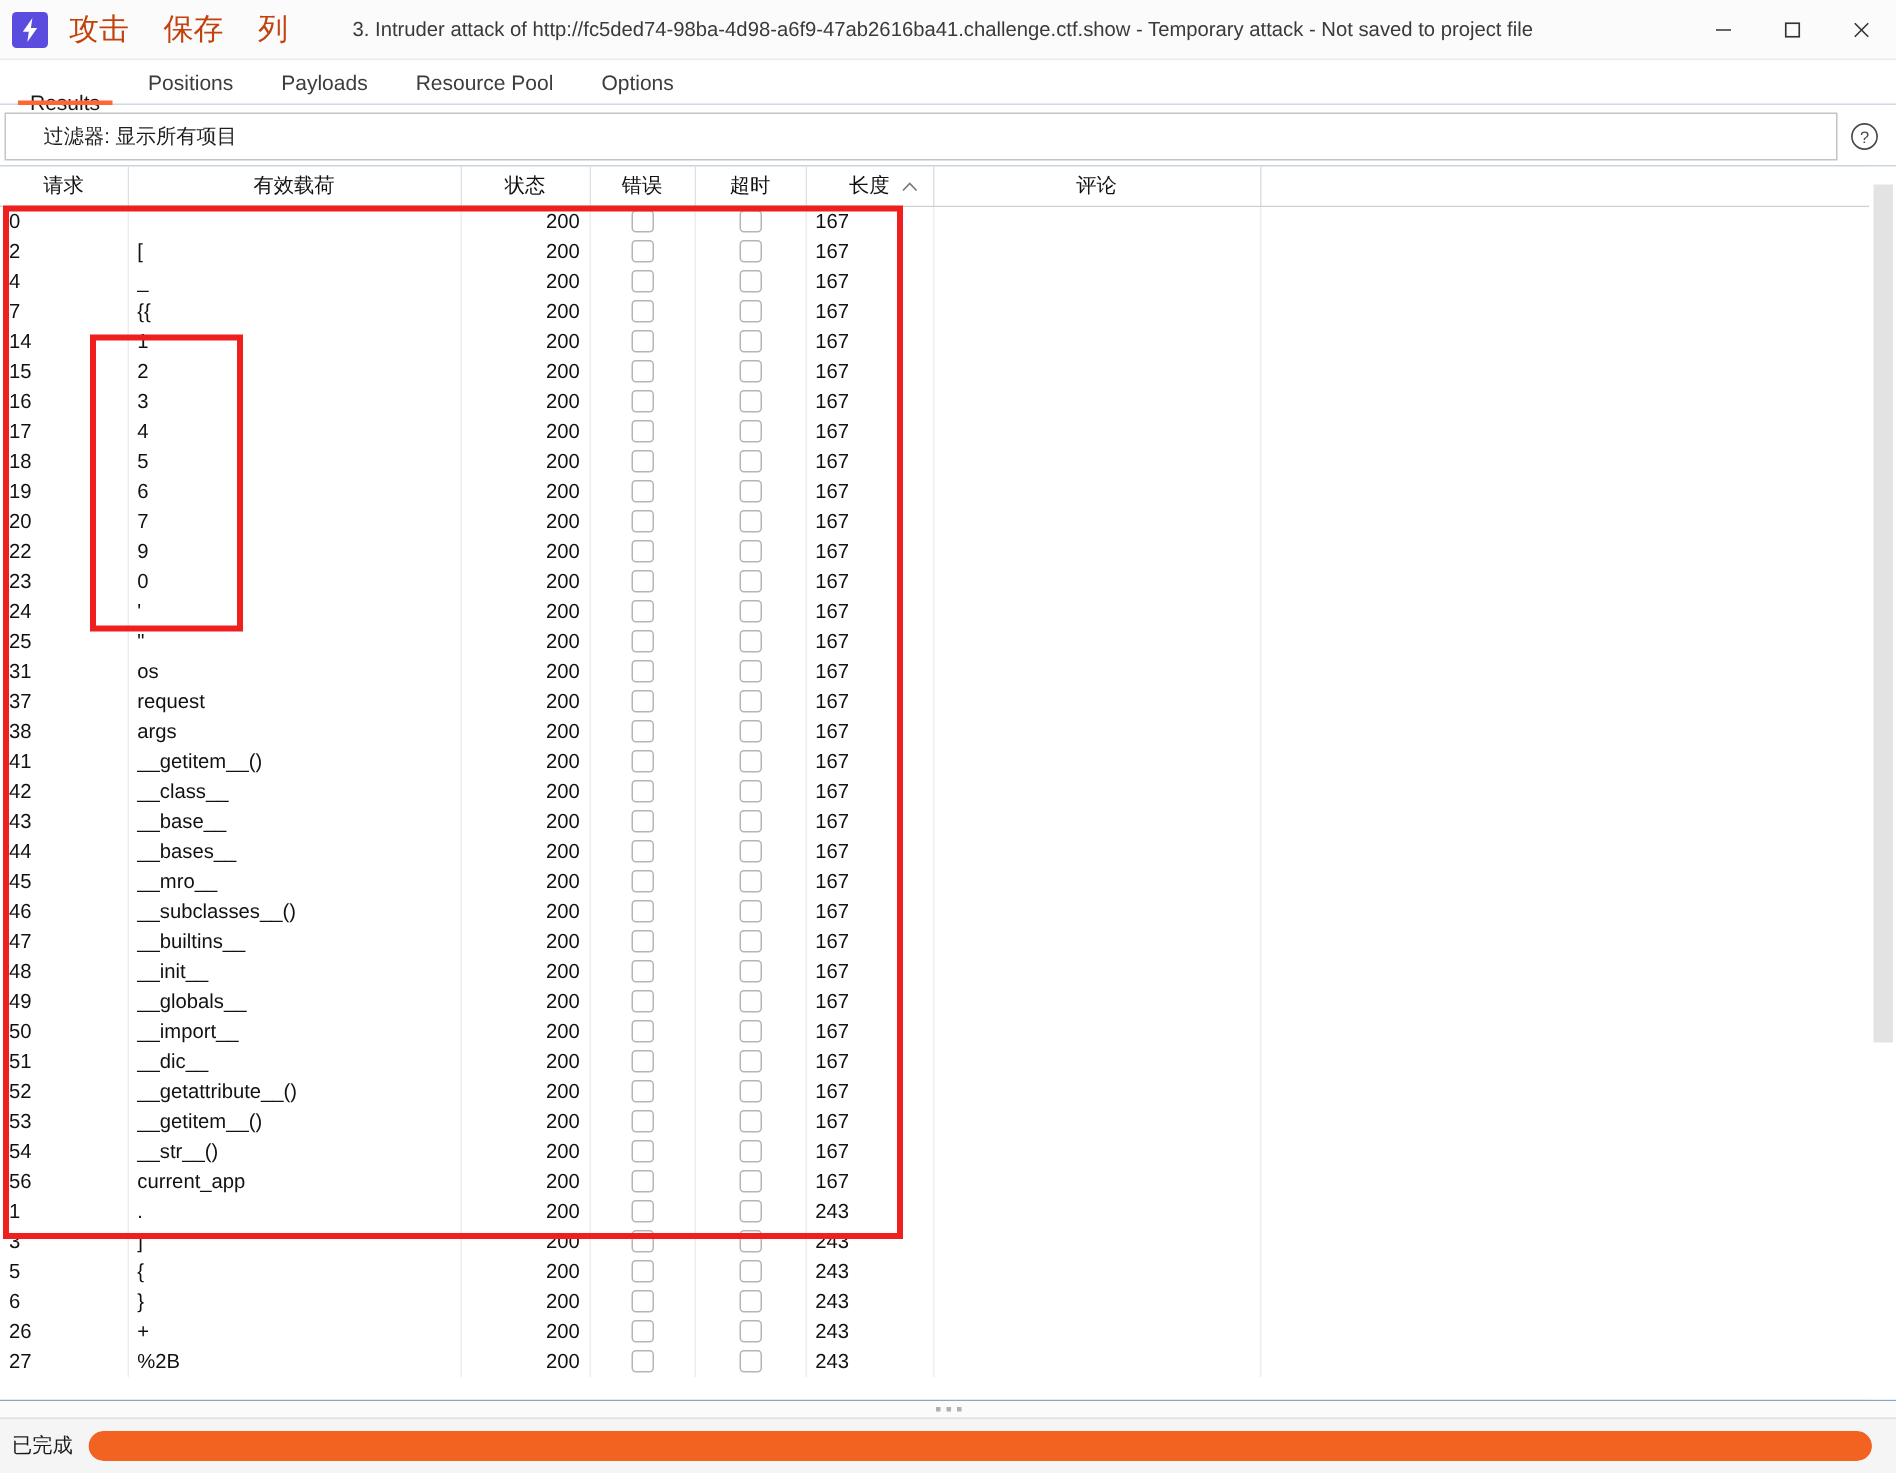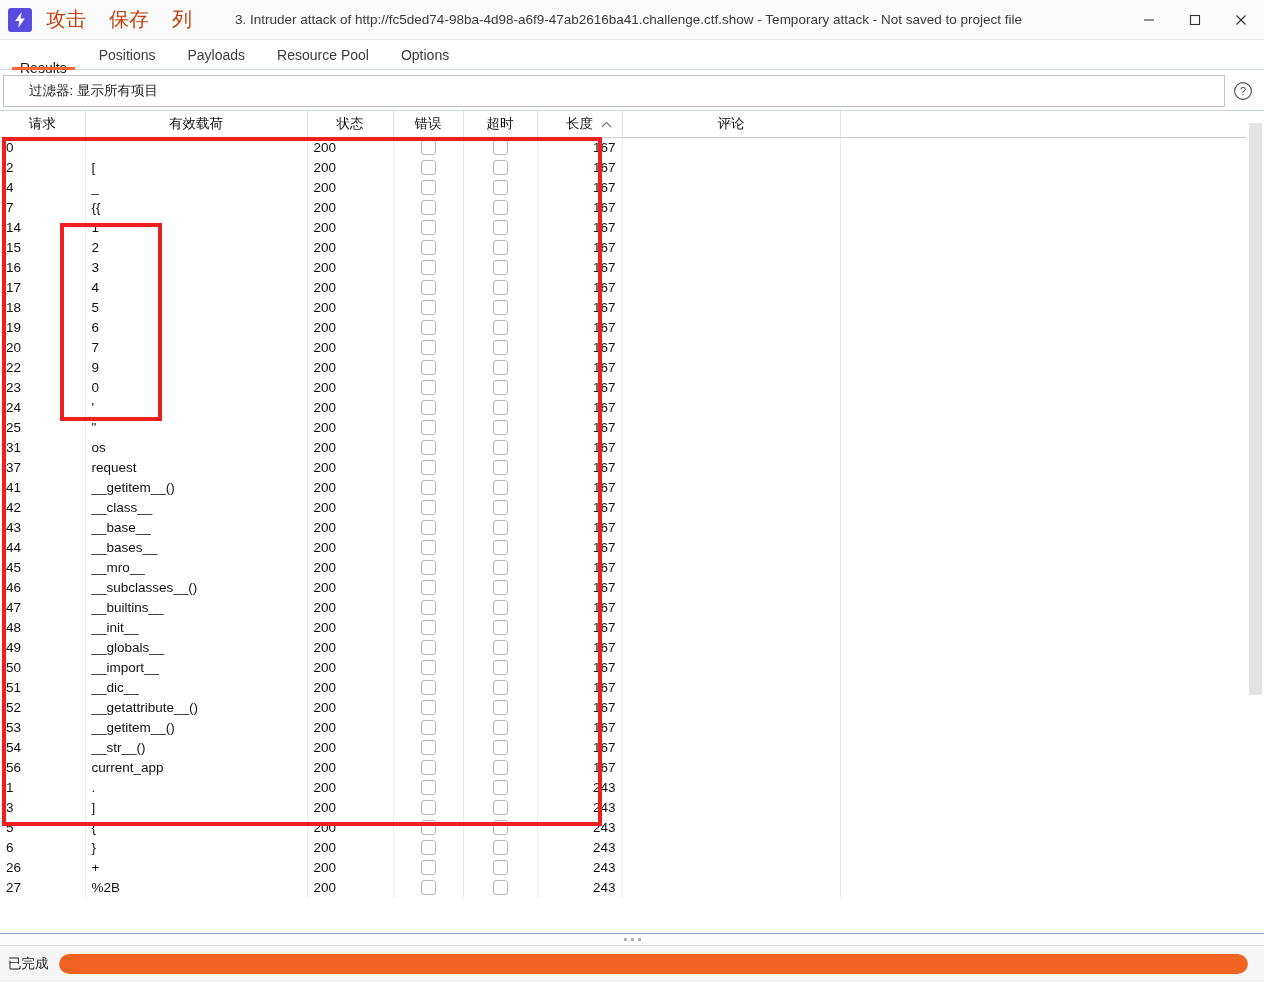"200" td.c-status { text-align: left -> right }
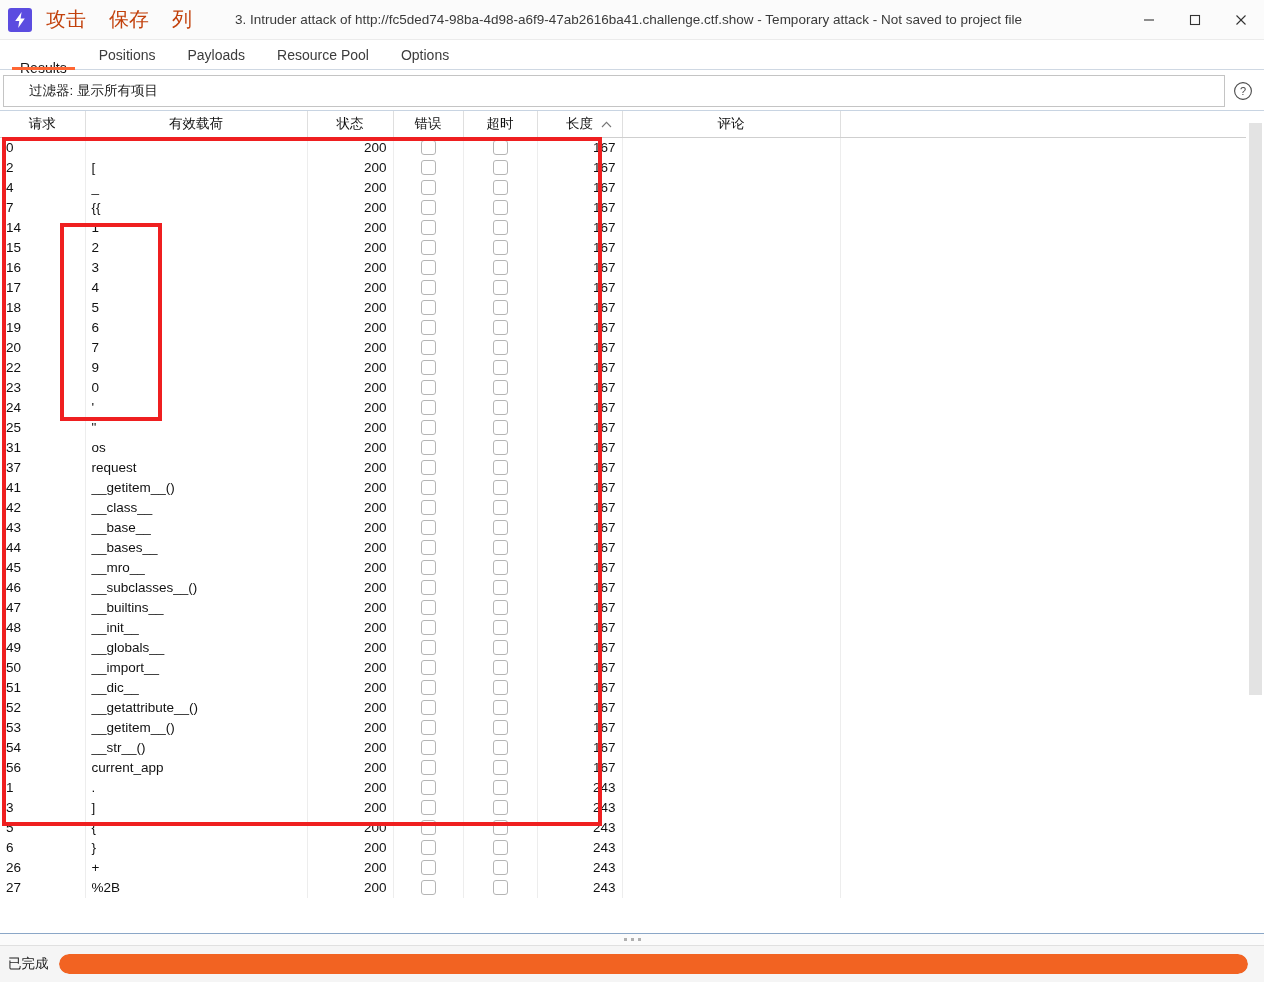"167" td.c-len { text-align: right -> left }
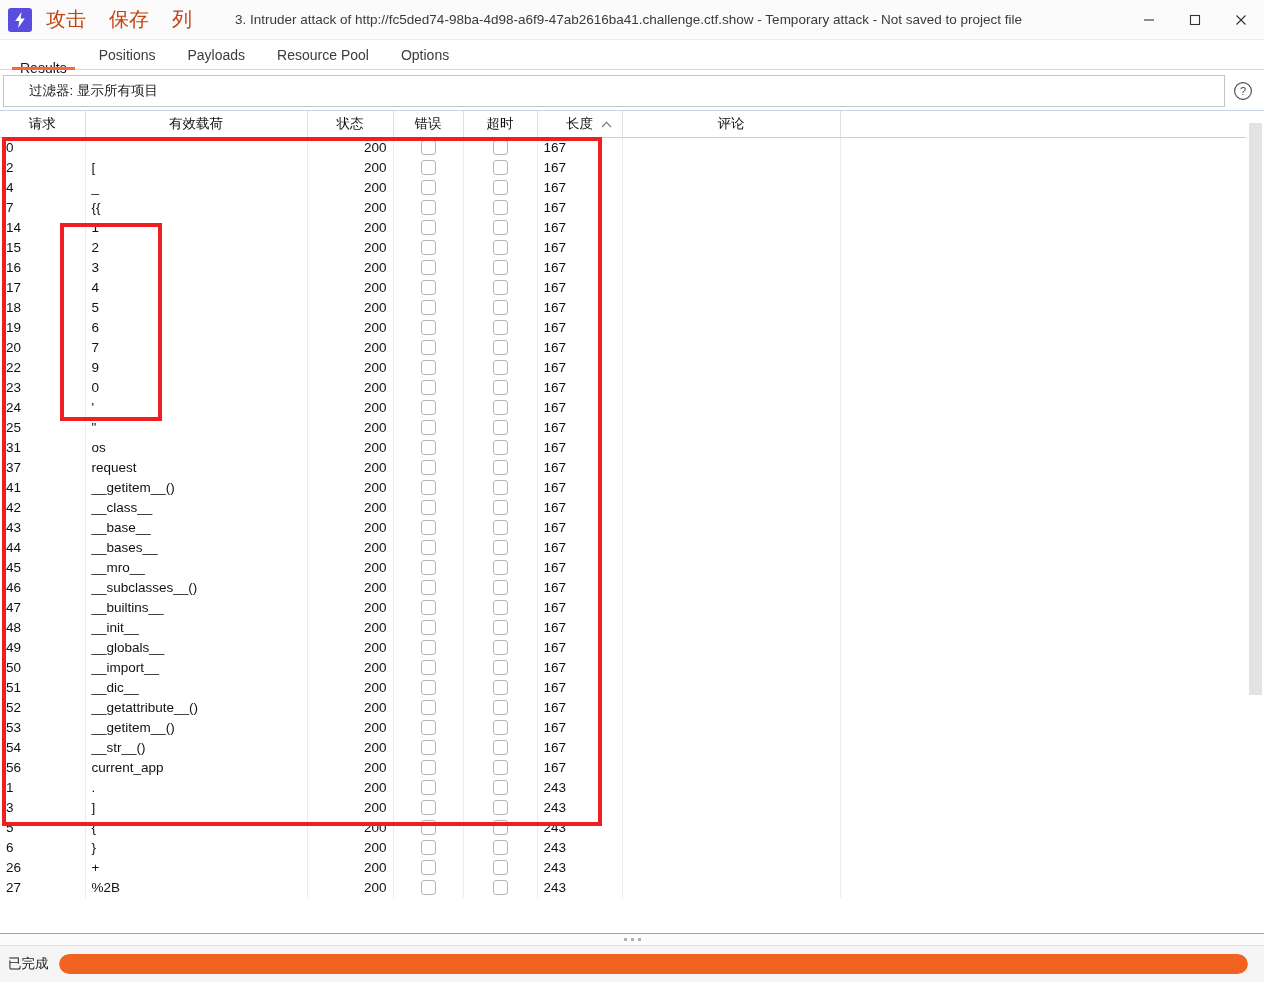"38" tr { html: none -> <tr> <td>38</td> <td>args</td> <td>200</td> <td><span></span></td> <td><span></span></td> <td>167</td> <td></td> <td></td> </tr> }
